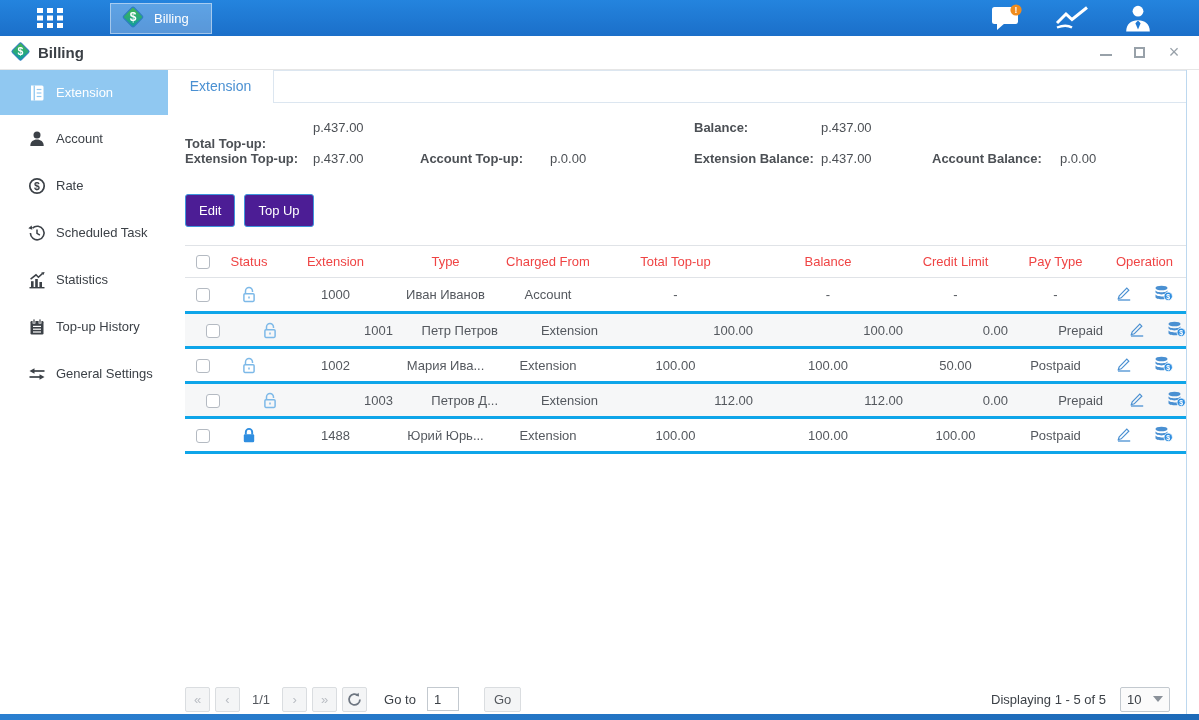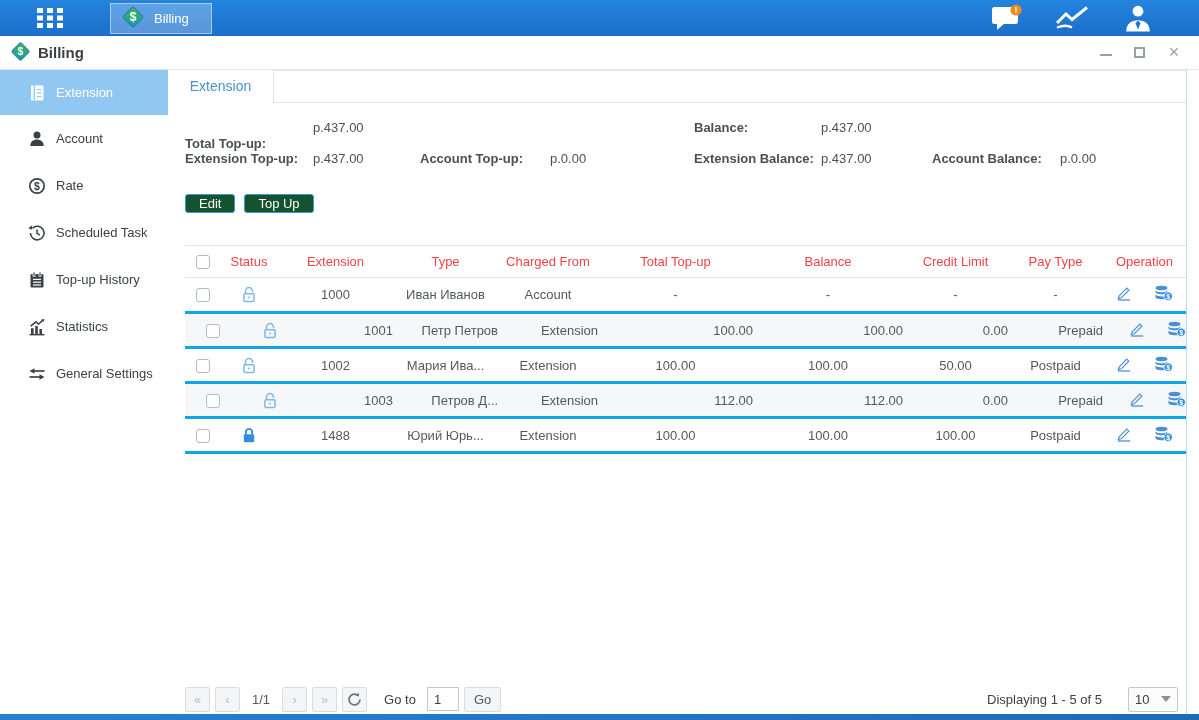"Edit" .btn-blue { background: #14532d -> #4c1d95; height: 19px -> 33px }
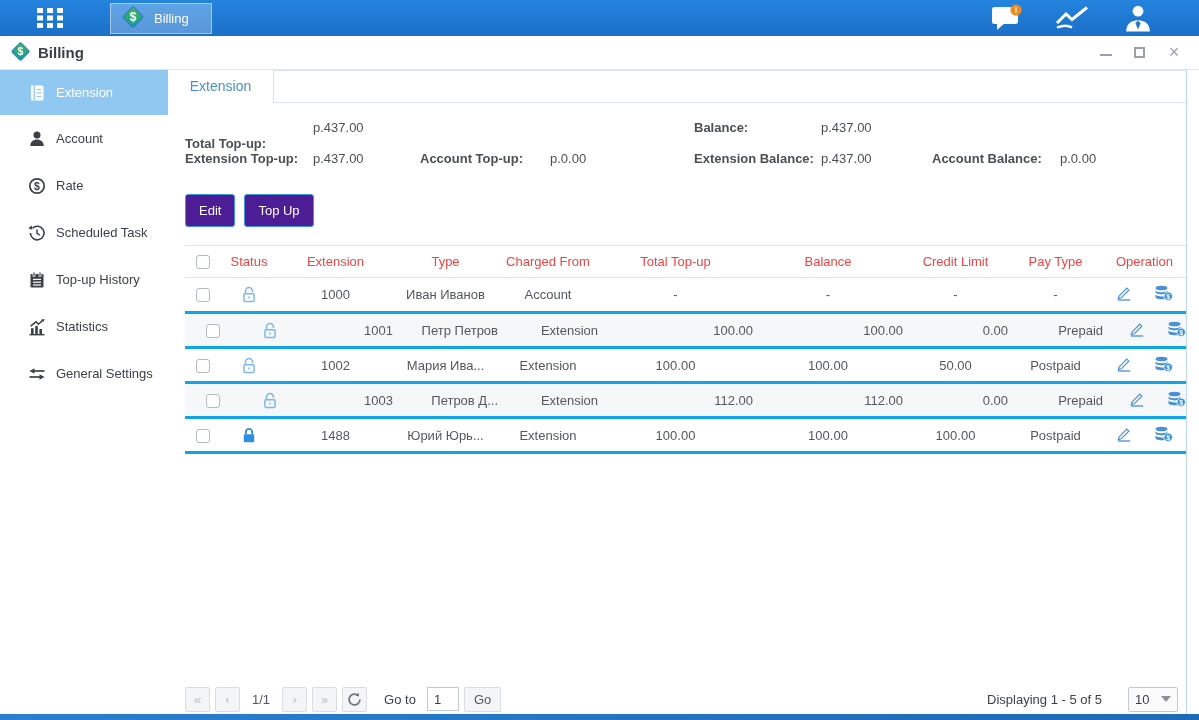"Top-up History" div.side-item { order: before "Statistics" -> after "Statistics" }
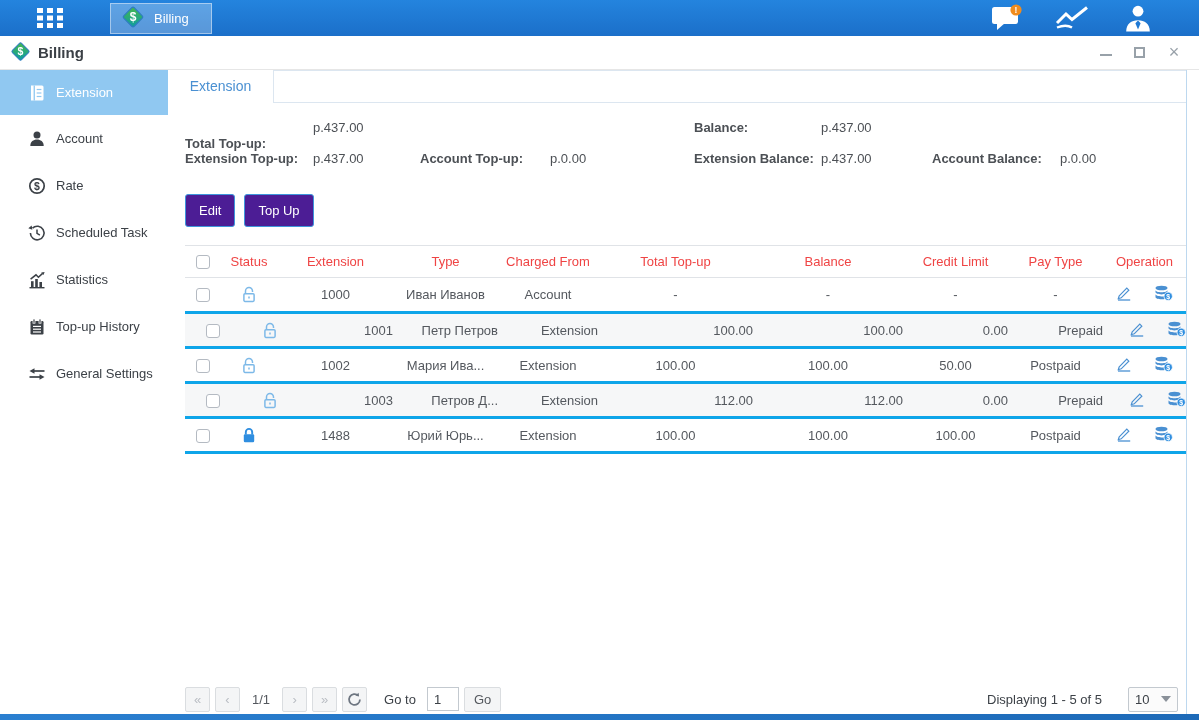"Go" .go-btn { margin-left: 0 -> 20px }
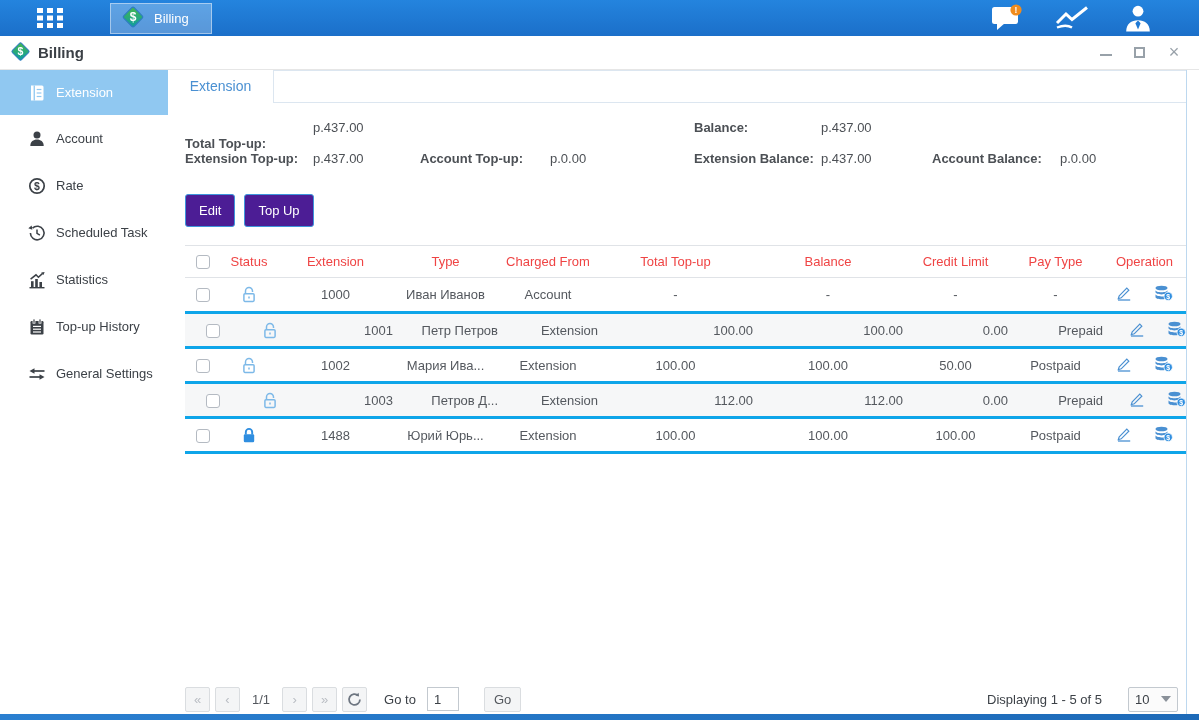"Displaying 1 - 5 of" .pg-right { gap: 26px -> 14px; margin-right: 8px -> 16px }
